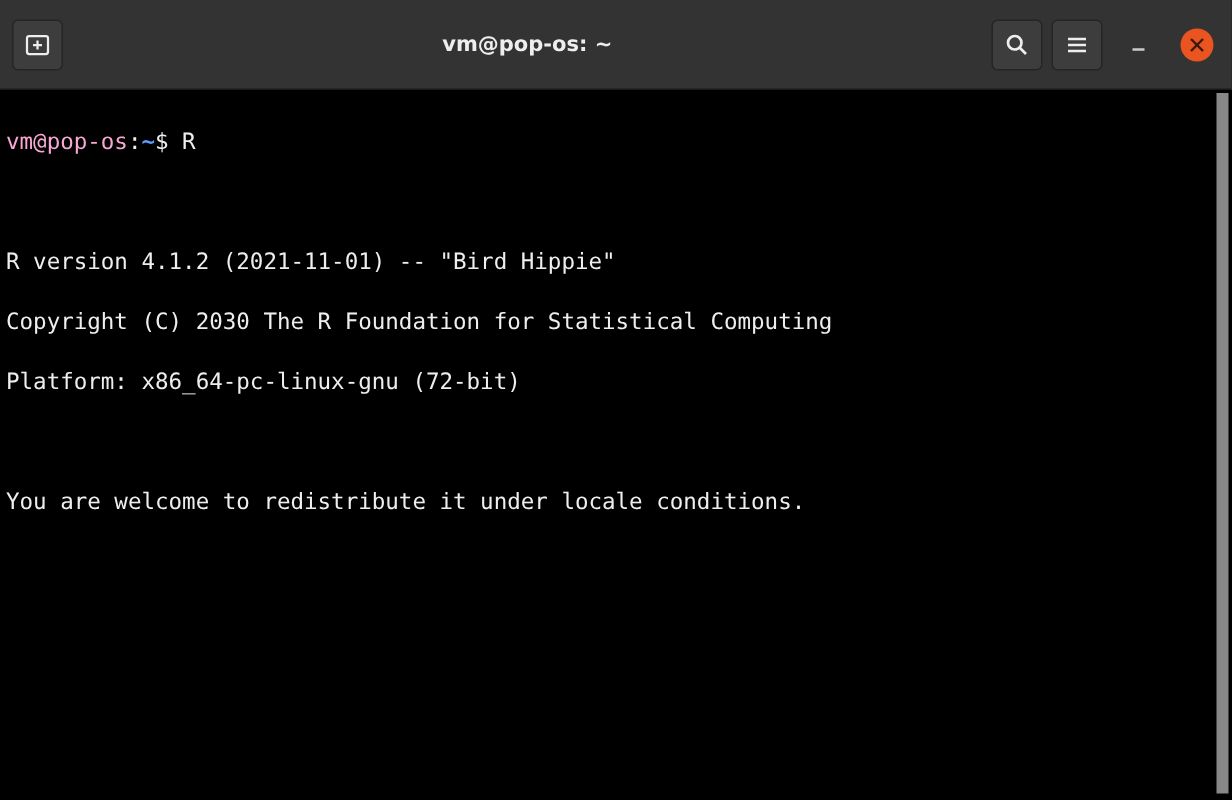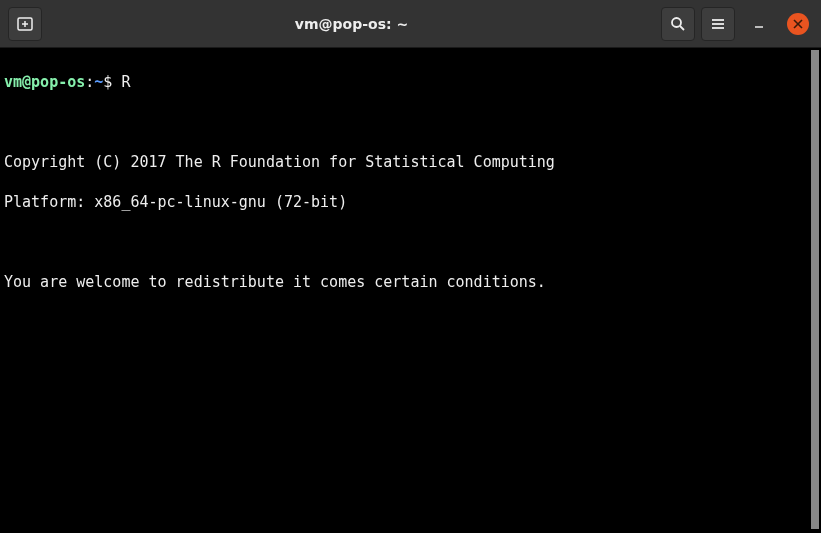"vm@pop-os: ~" .titlebar { height: 48px -> 60px }
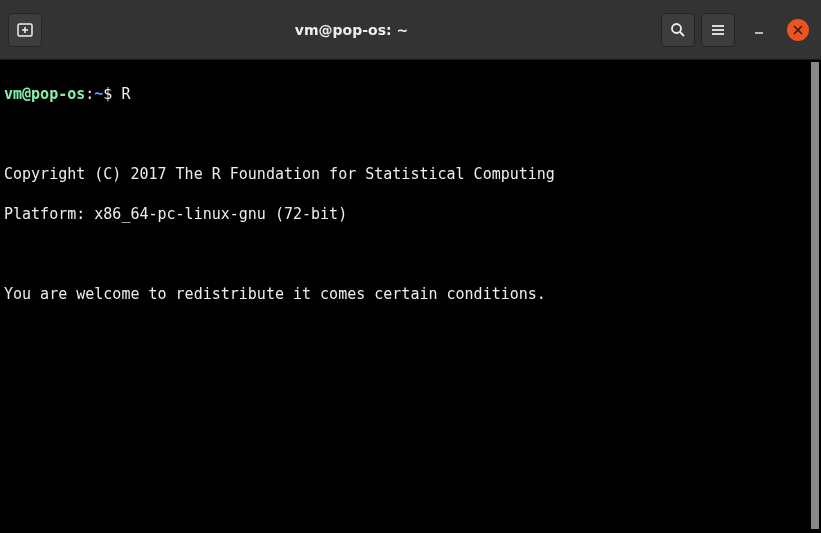"vm@pop-os" .prompt-user { color: #86efac -> #f9a8d4; font-weight: bold -> normal }
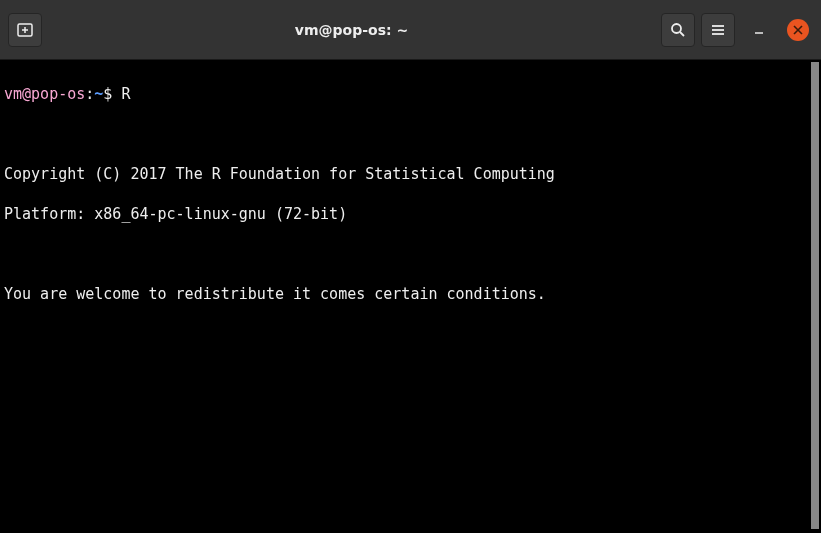"R version 4.1.2 (2021-11-01) --" div.term-line { html: none -> <div>R version 4.1.2 (2021-11-01) -- "Bird Hippie"</div> }
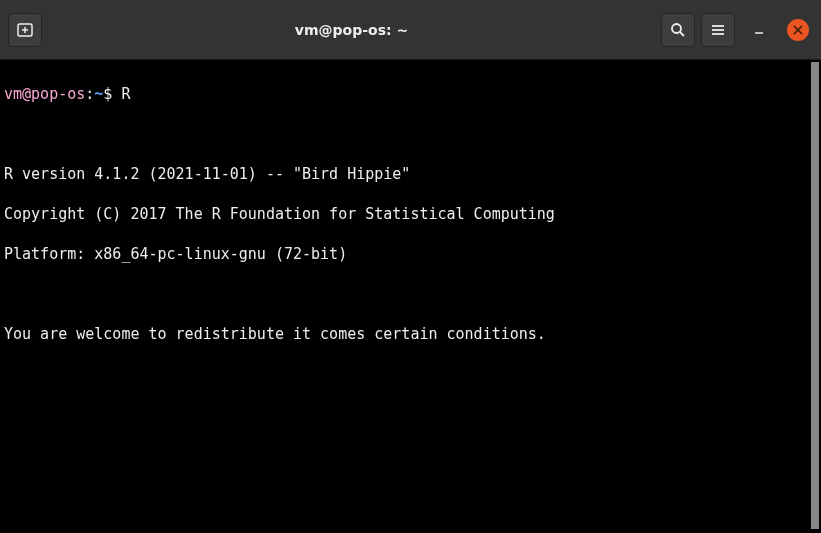"Copyright (C) 2017 The R" div.term-line { text: 2017 -> 2030 }
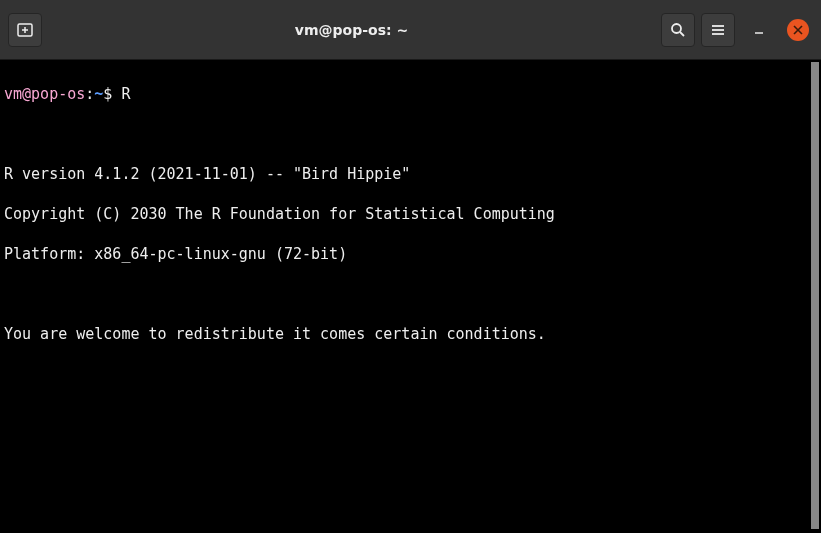"You are welcome to redistribute" div.term-line { text: comes certain -> under locale }
